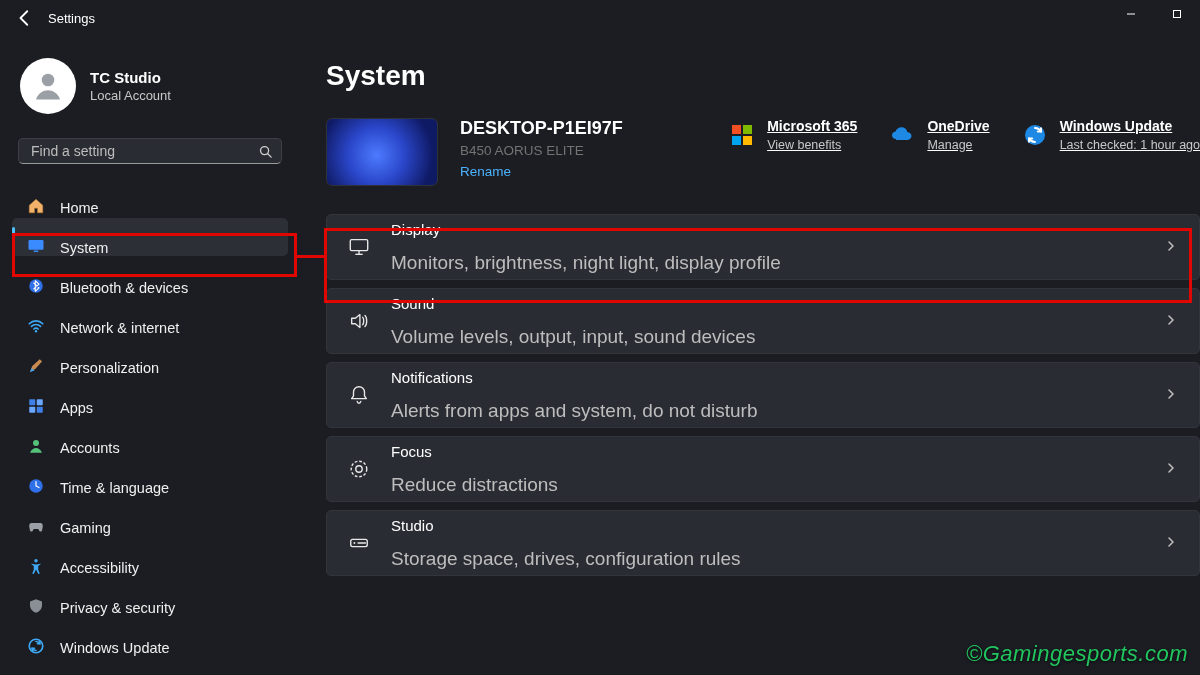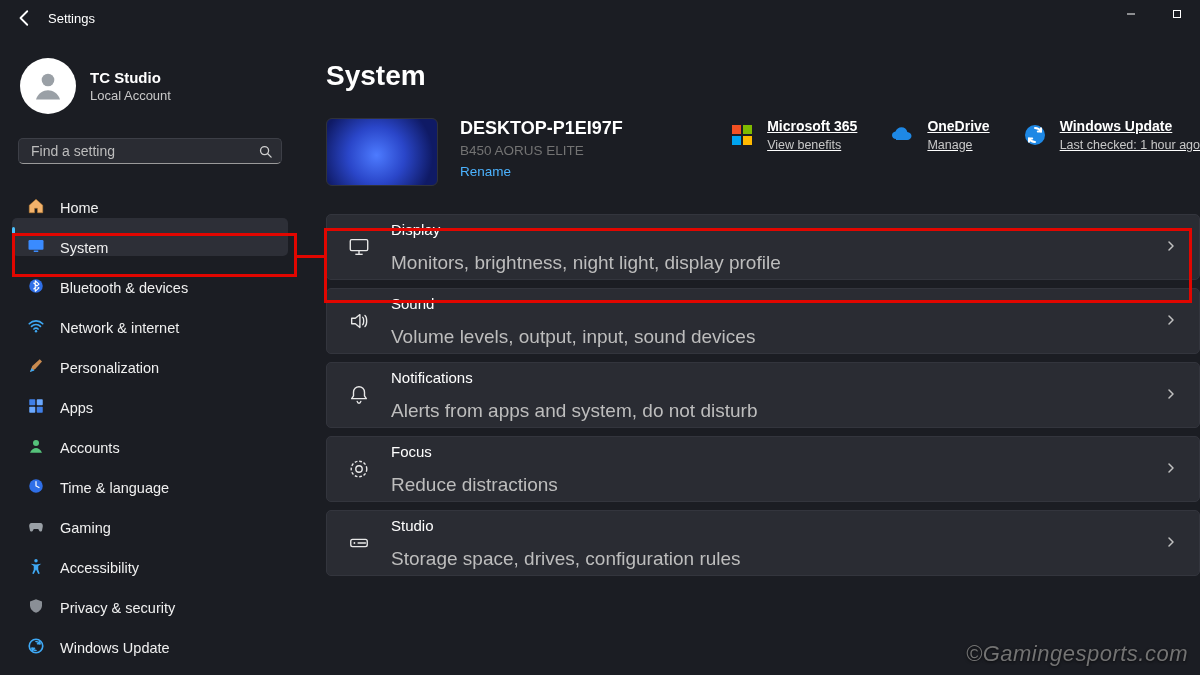"©Gamingesports.com" .watermark { color: #737373 -> #22c55e }
